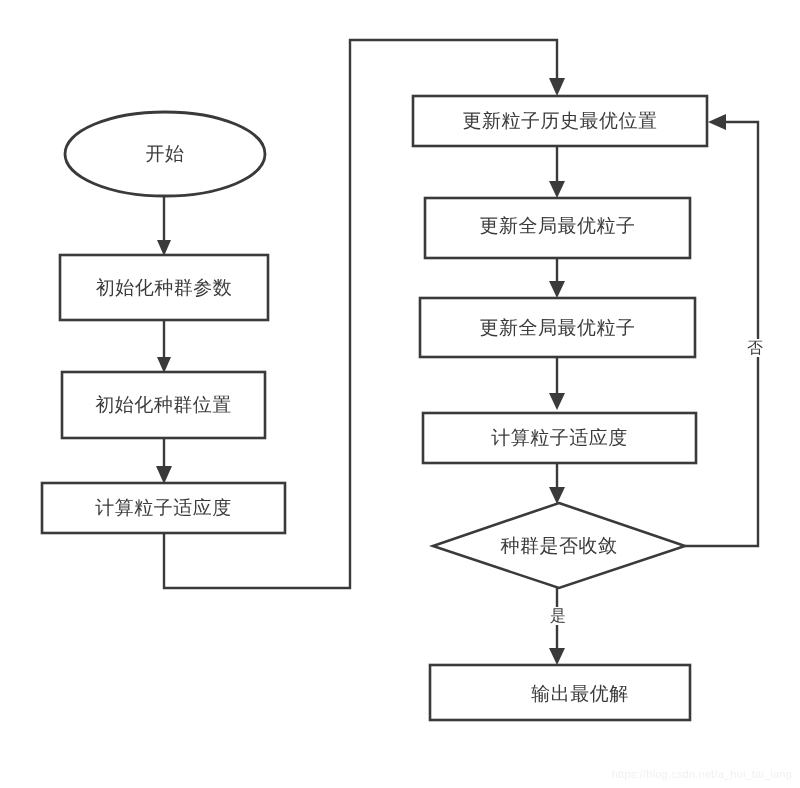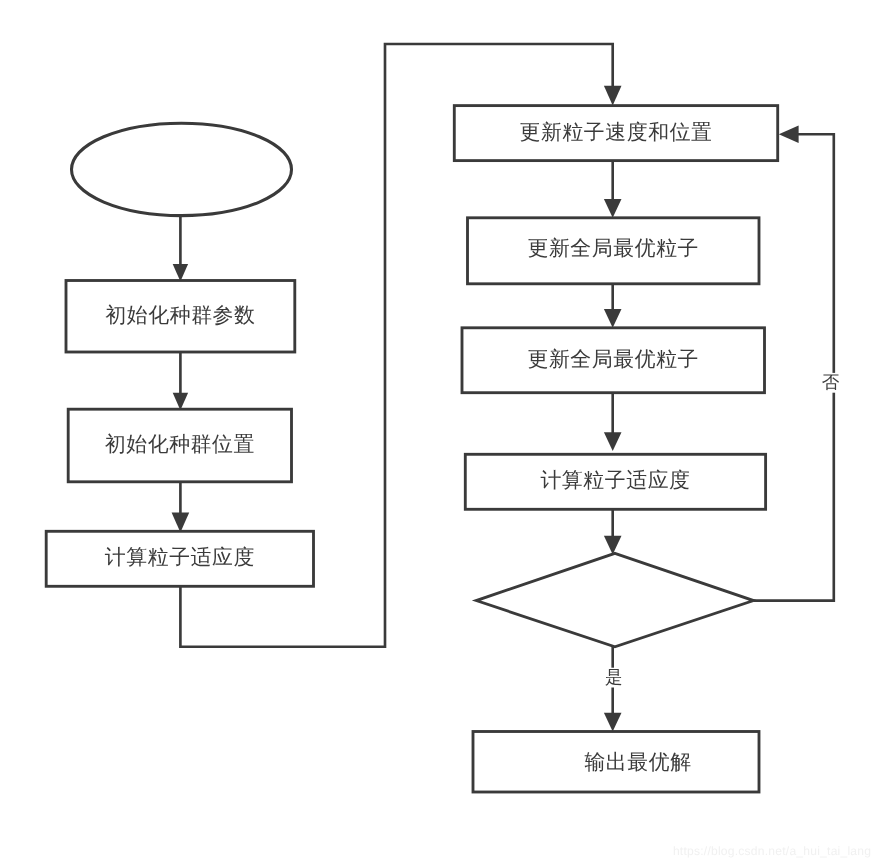"更新粒子速度和位置" div.node-label { text: 速度和 -> 历史最优 }
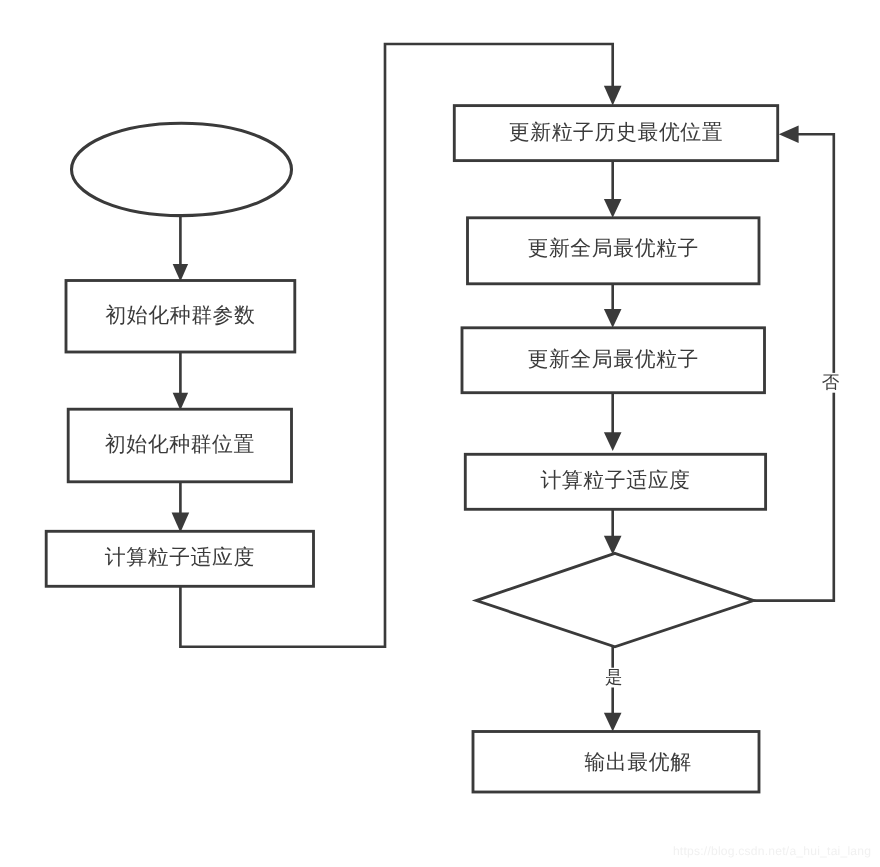"开始" div.node-label { html: none -> <div>开始</div> }
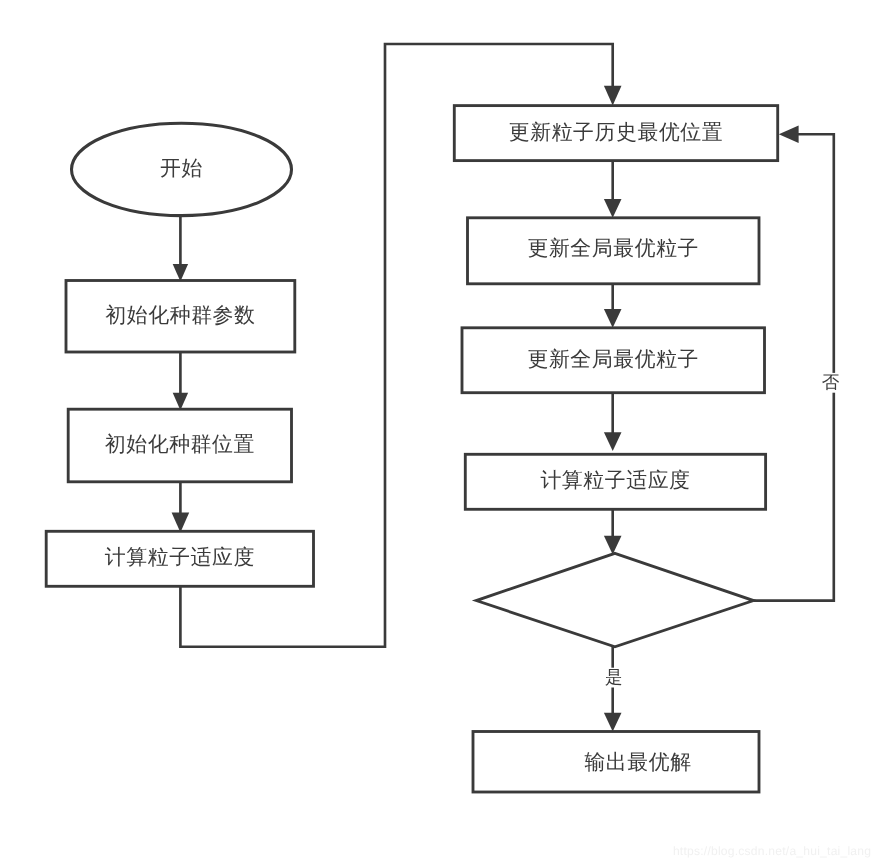"种群是否收敛" div.node-label { html: none -> <div>种群是否收敛</div> }
